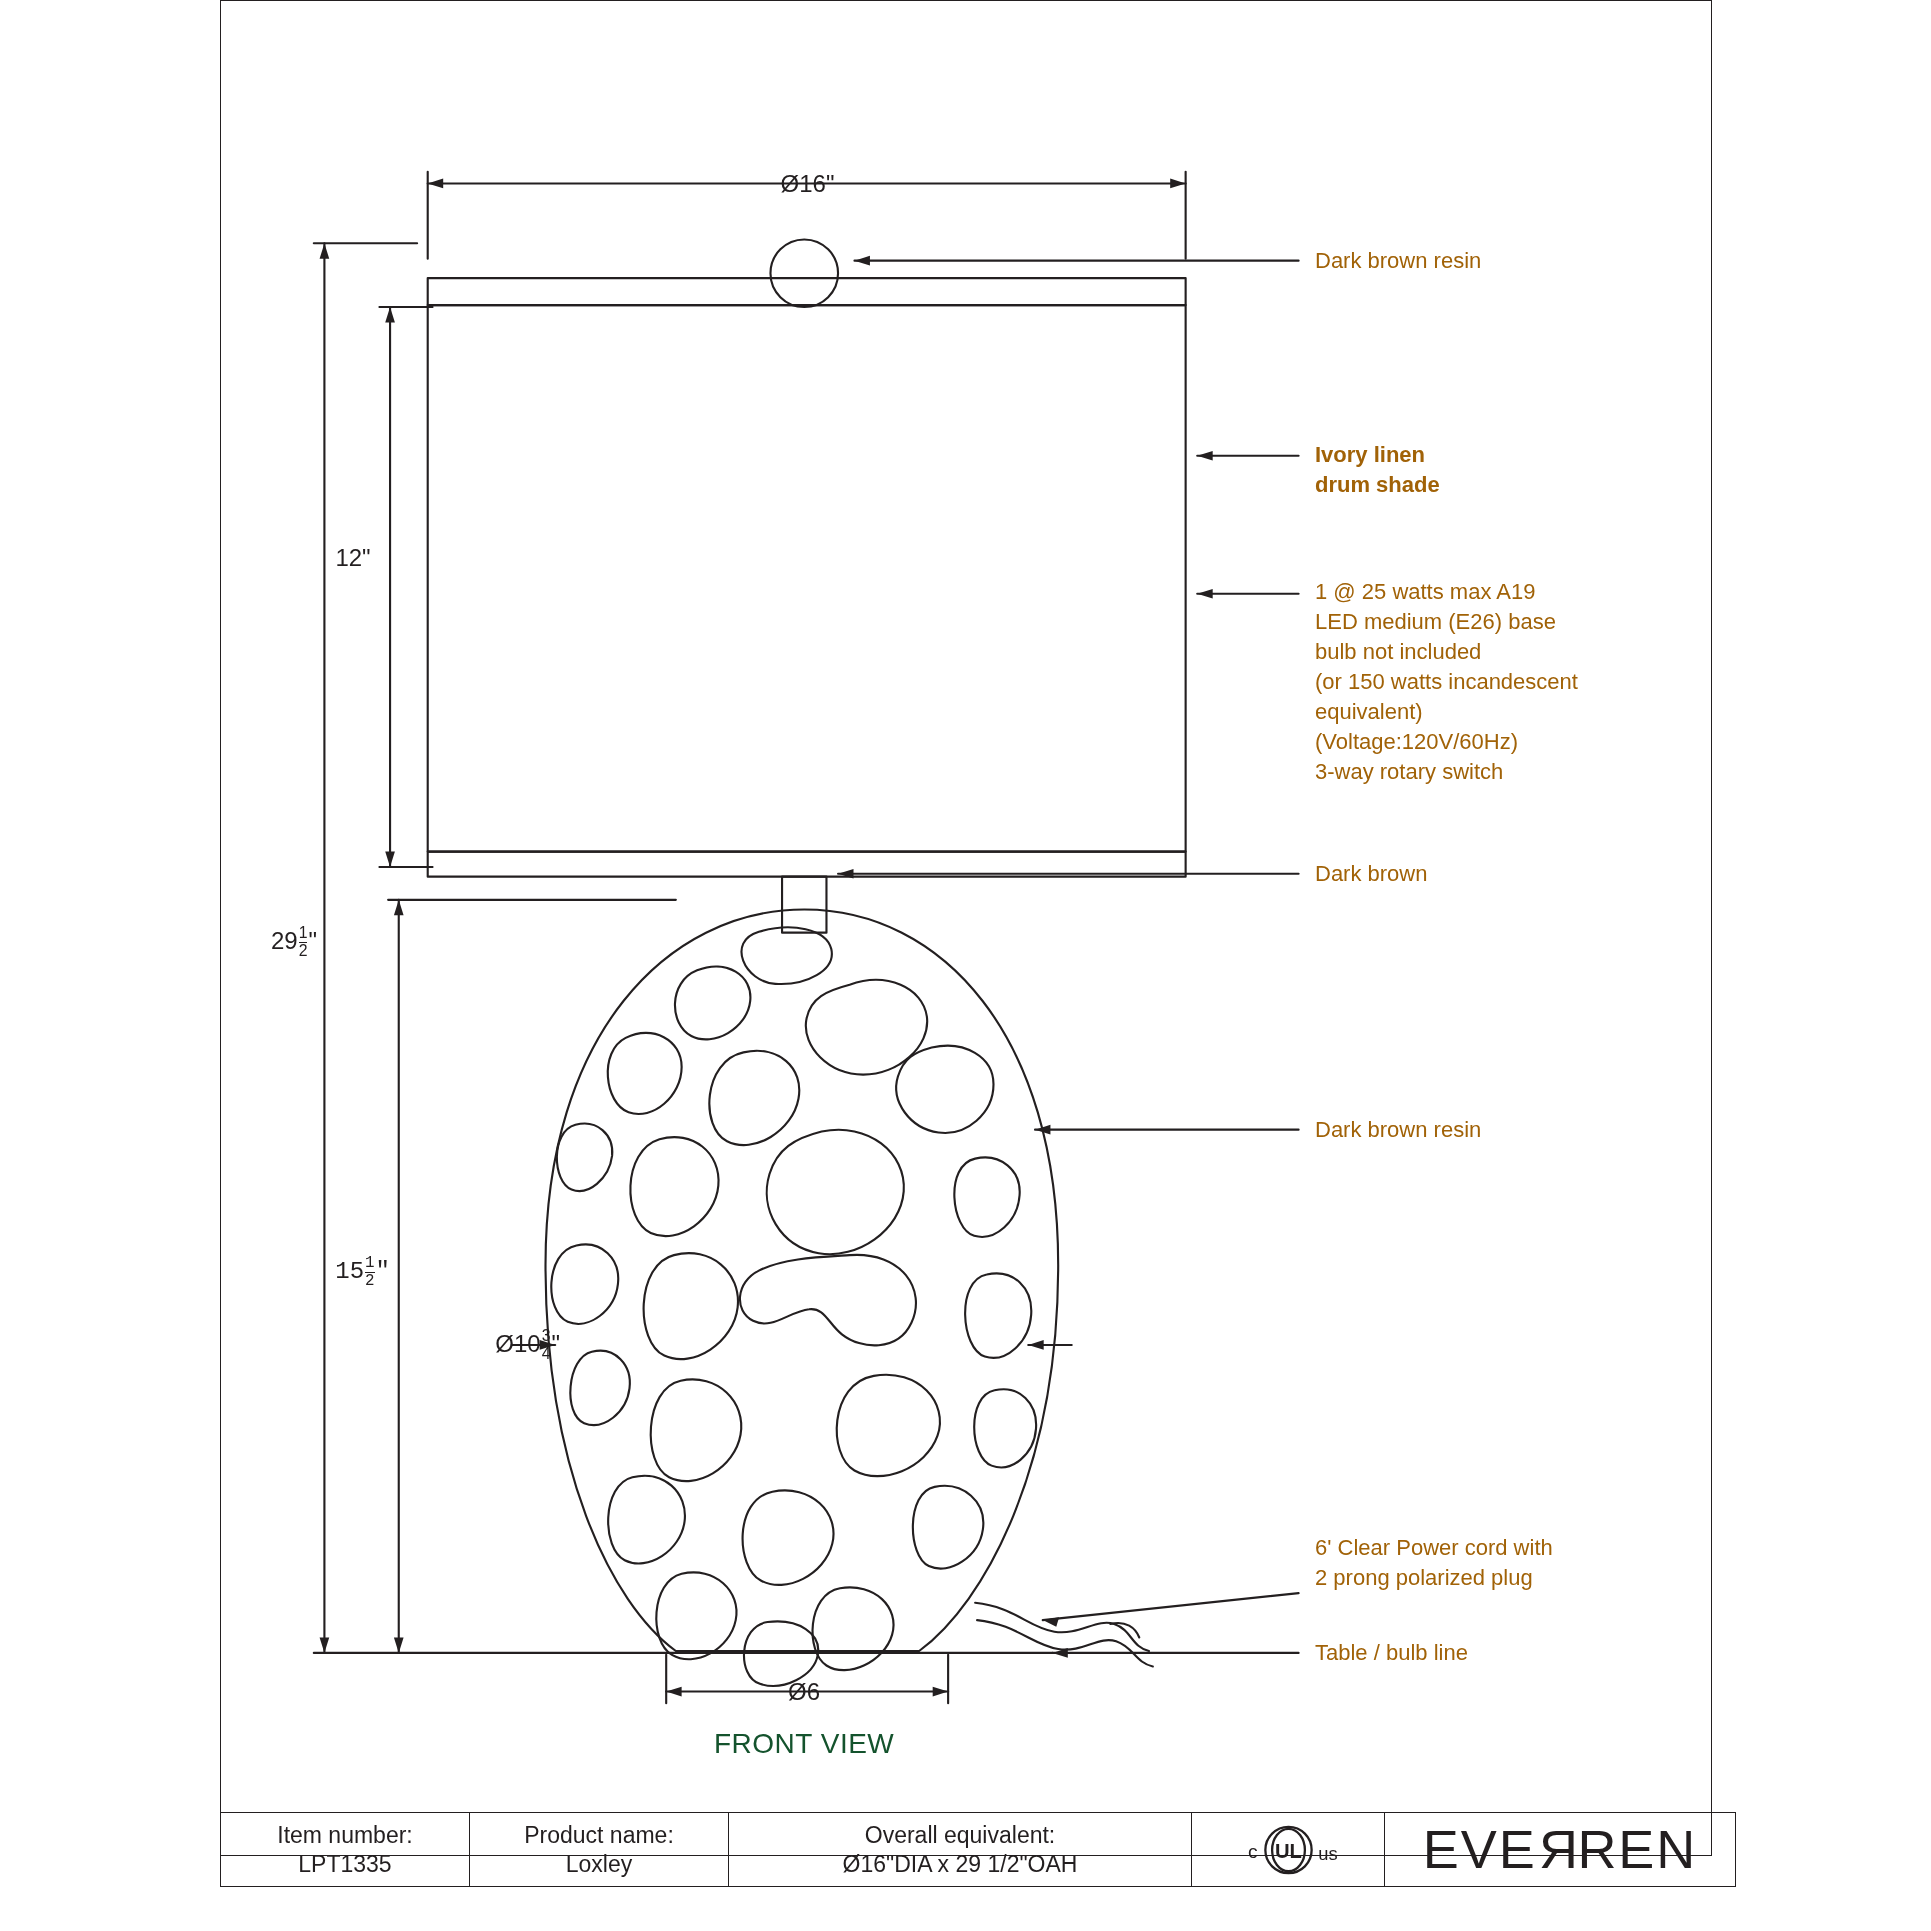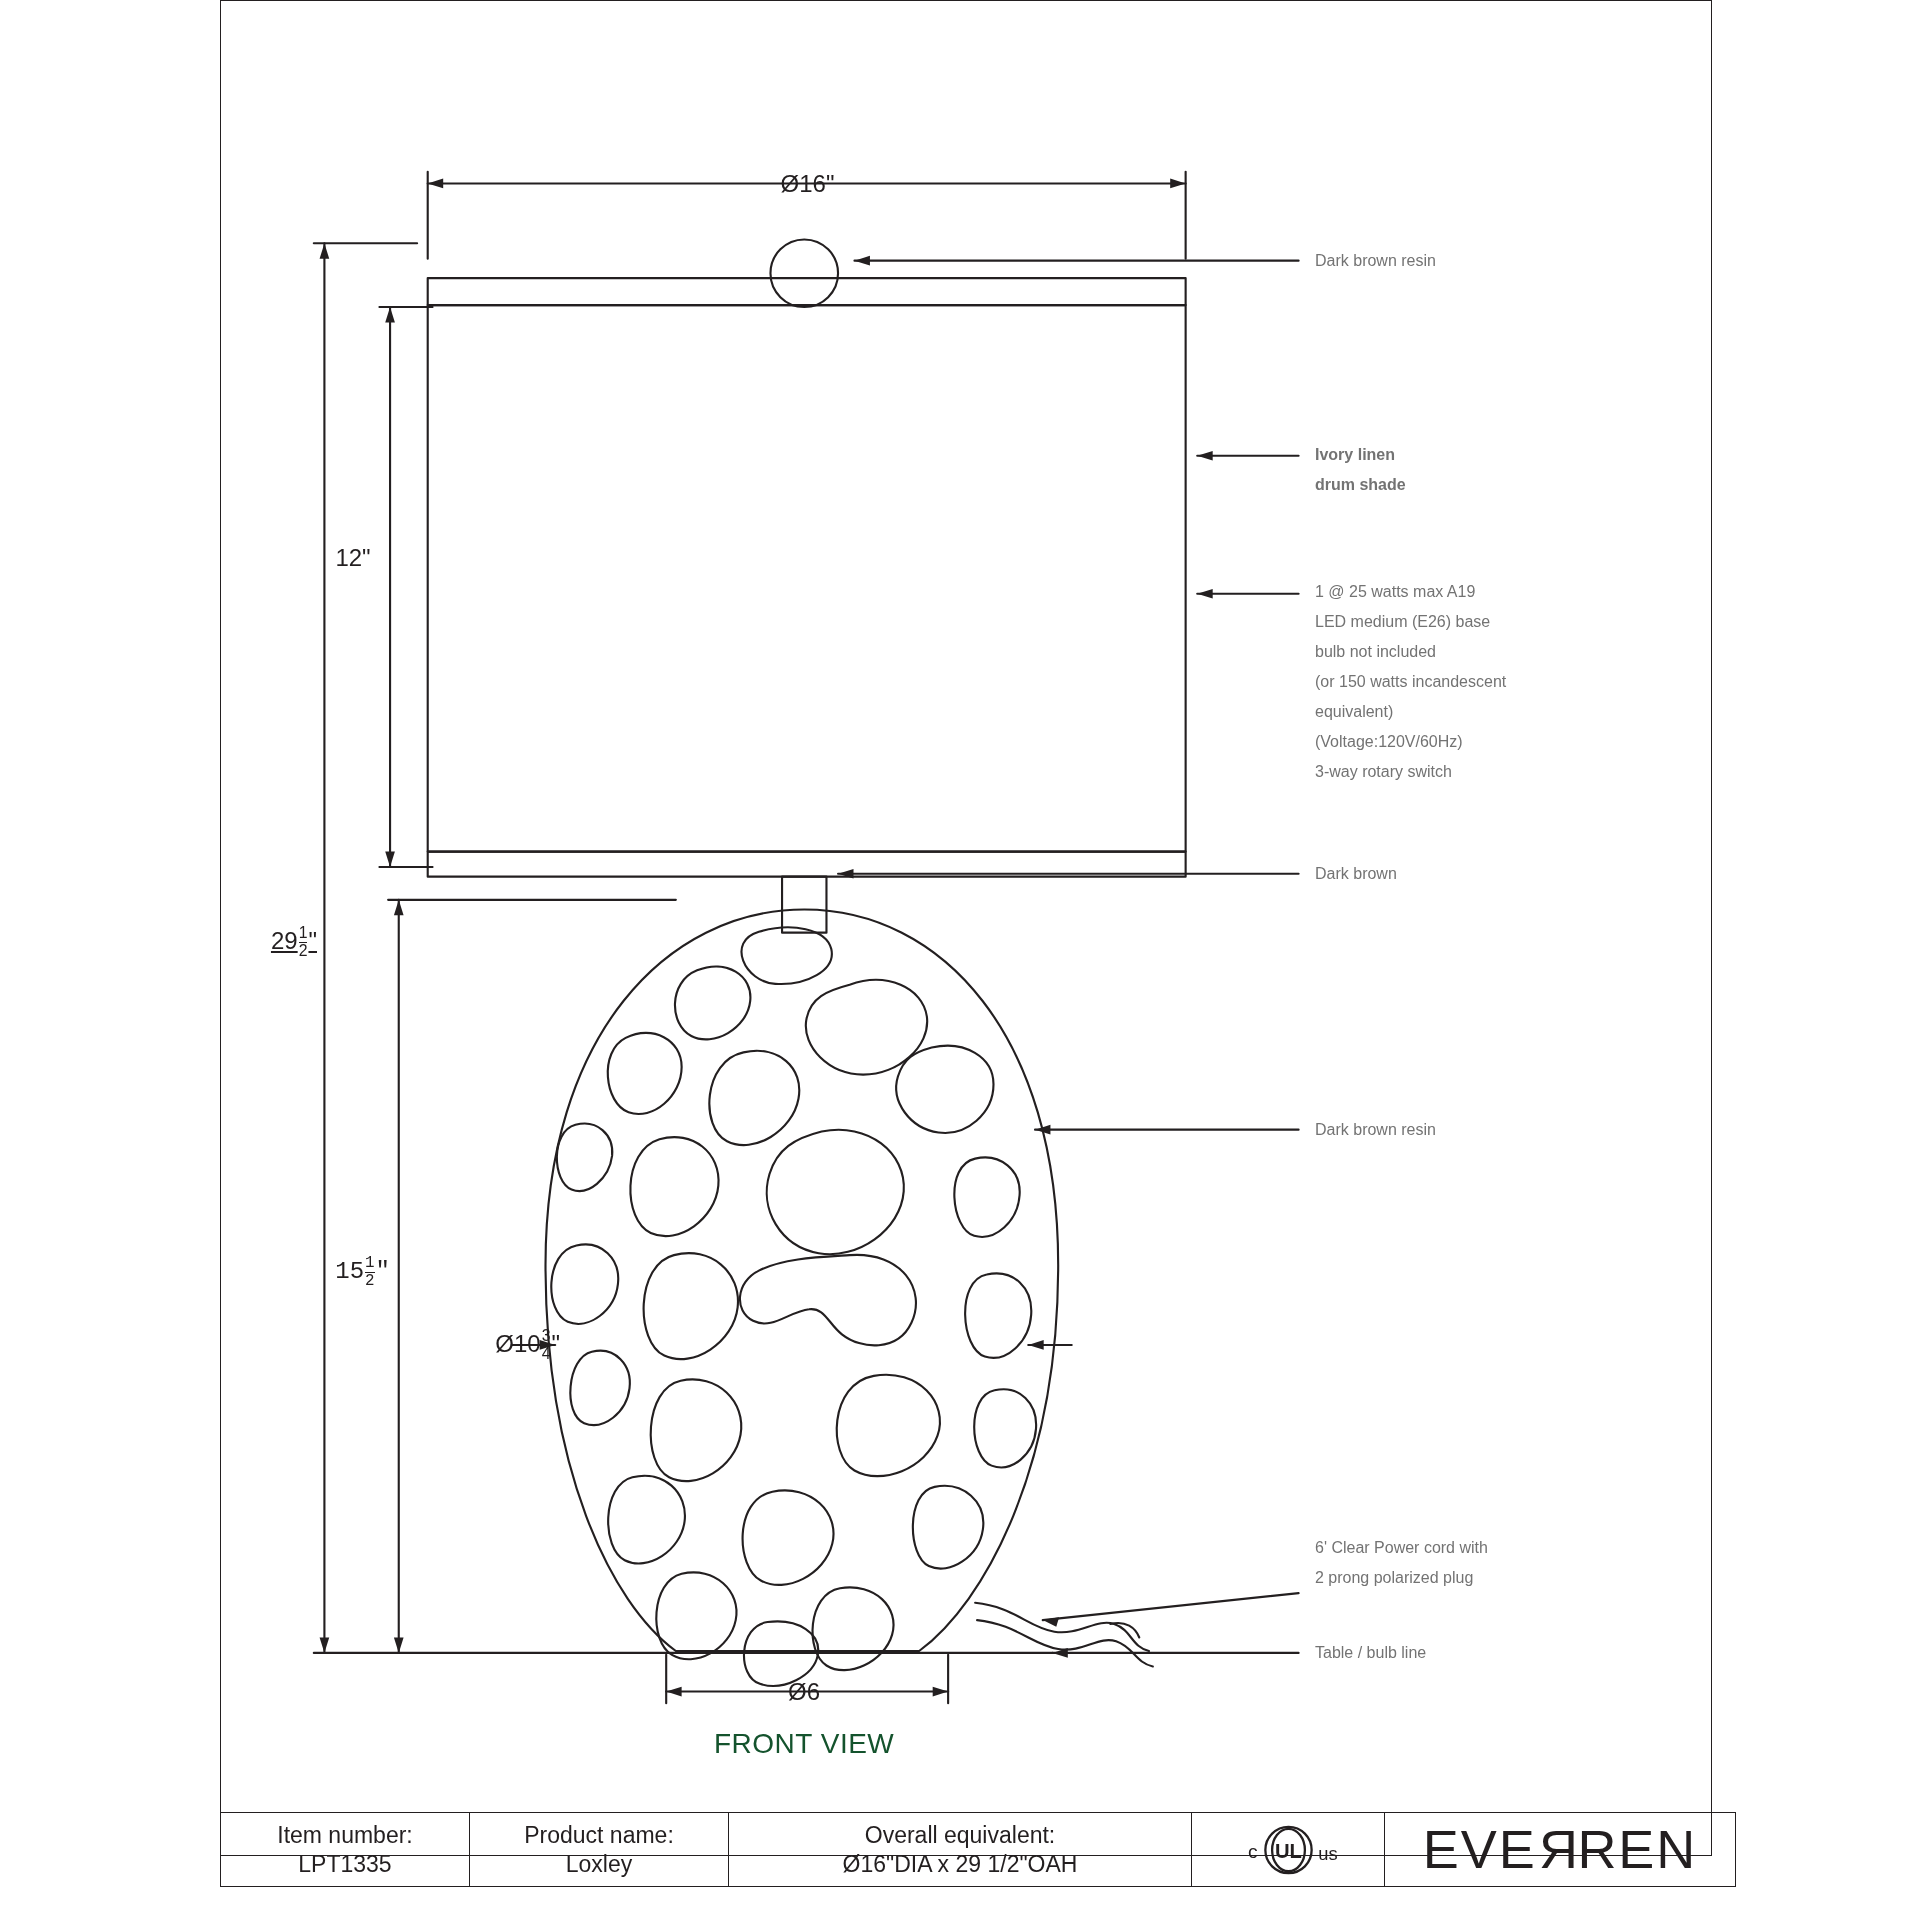"Dark brown resin" .callout { color: #737373 -> #a16207; font-size: 16px -> 22px }
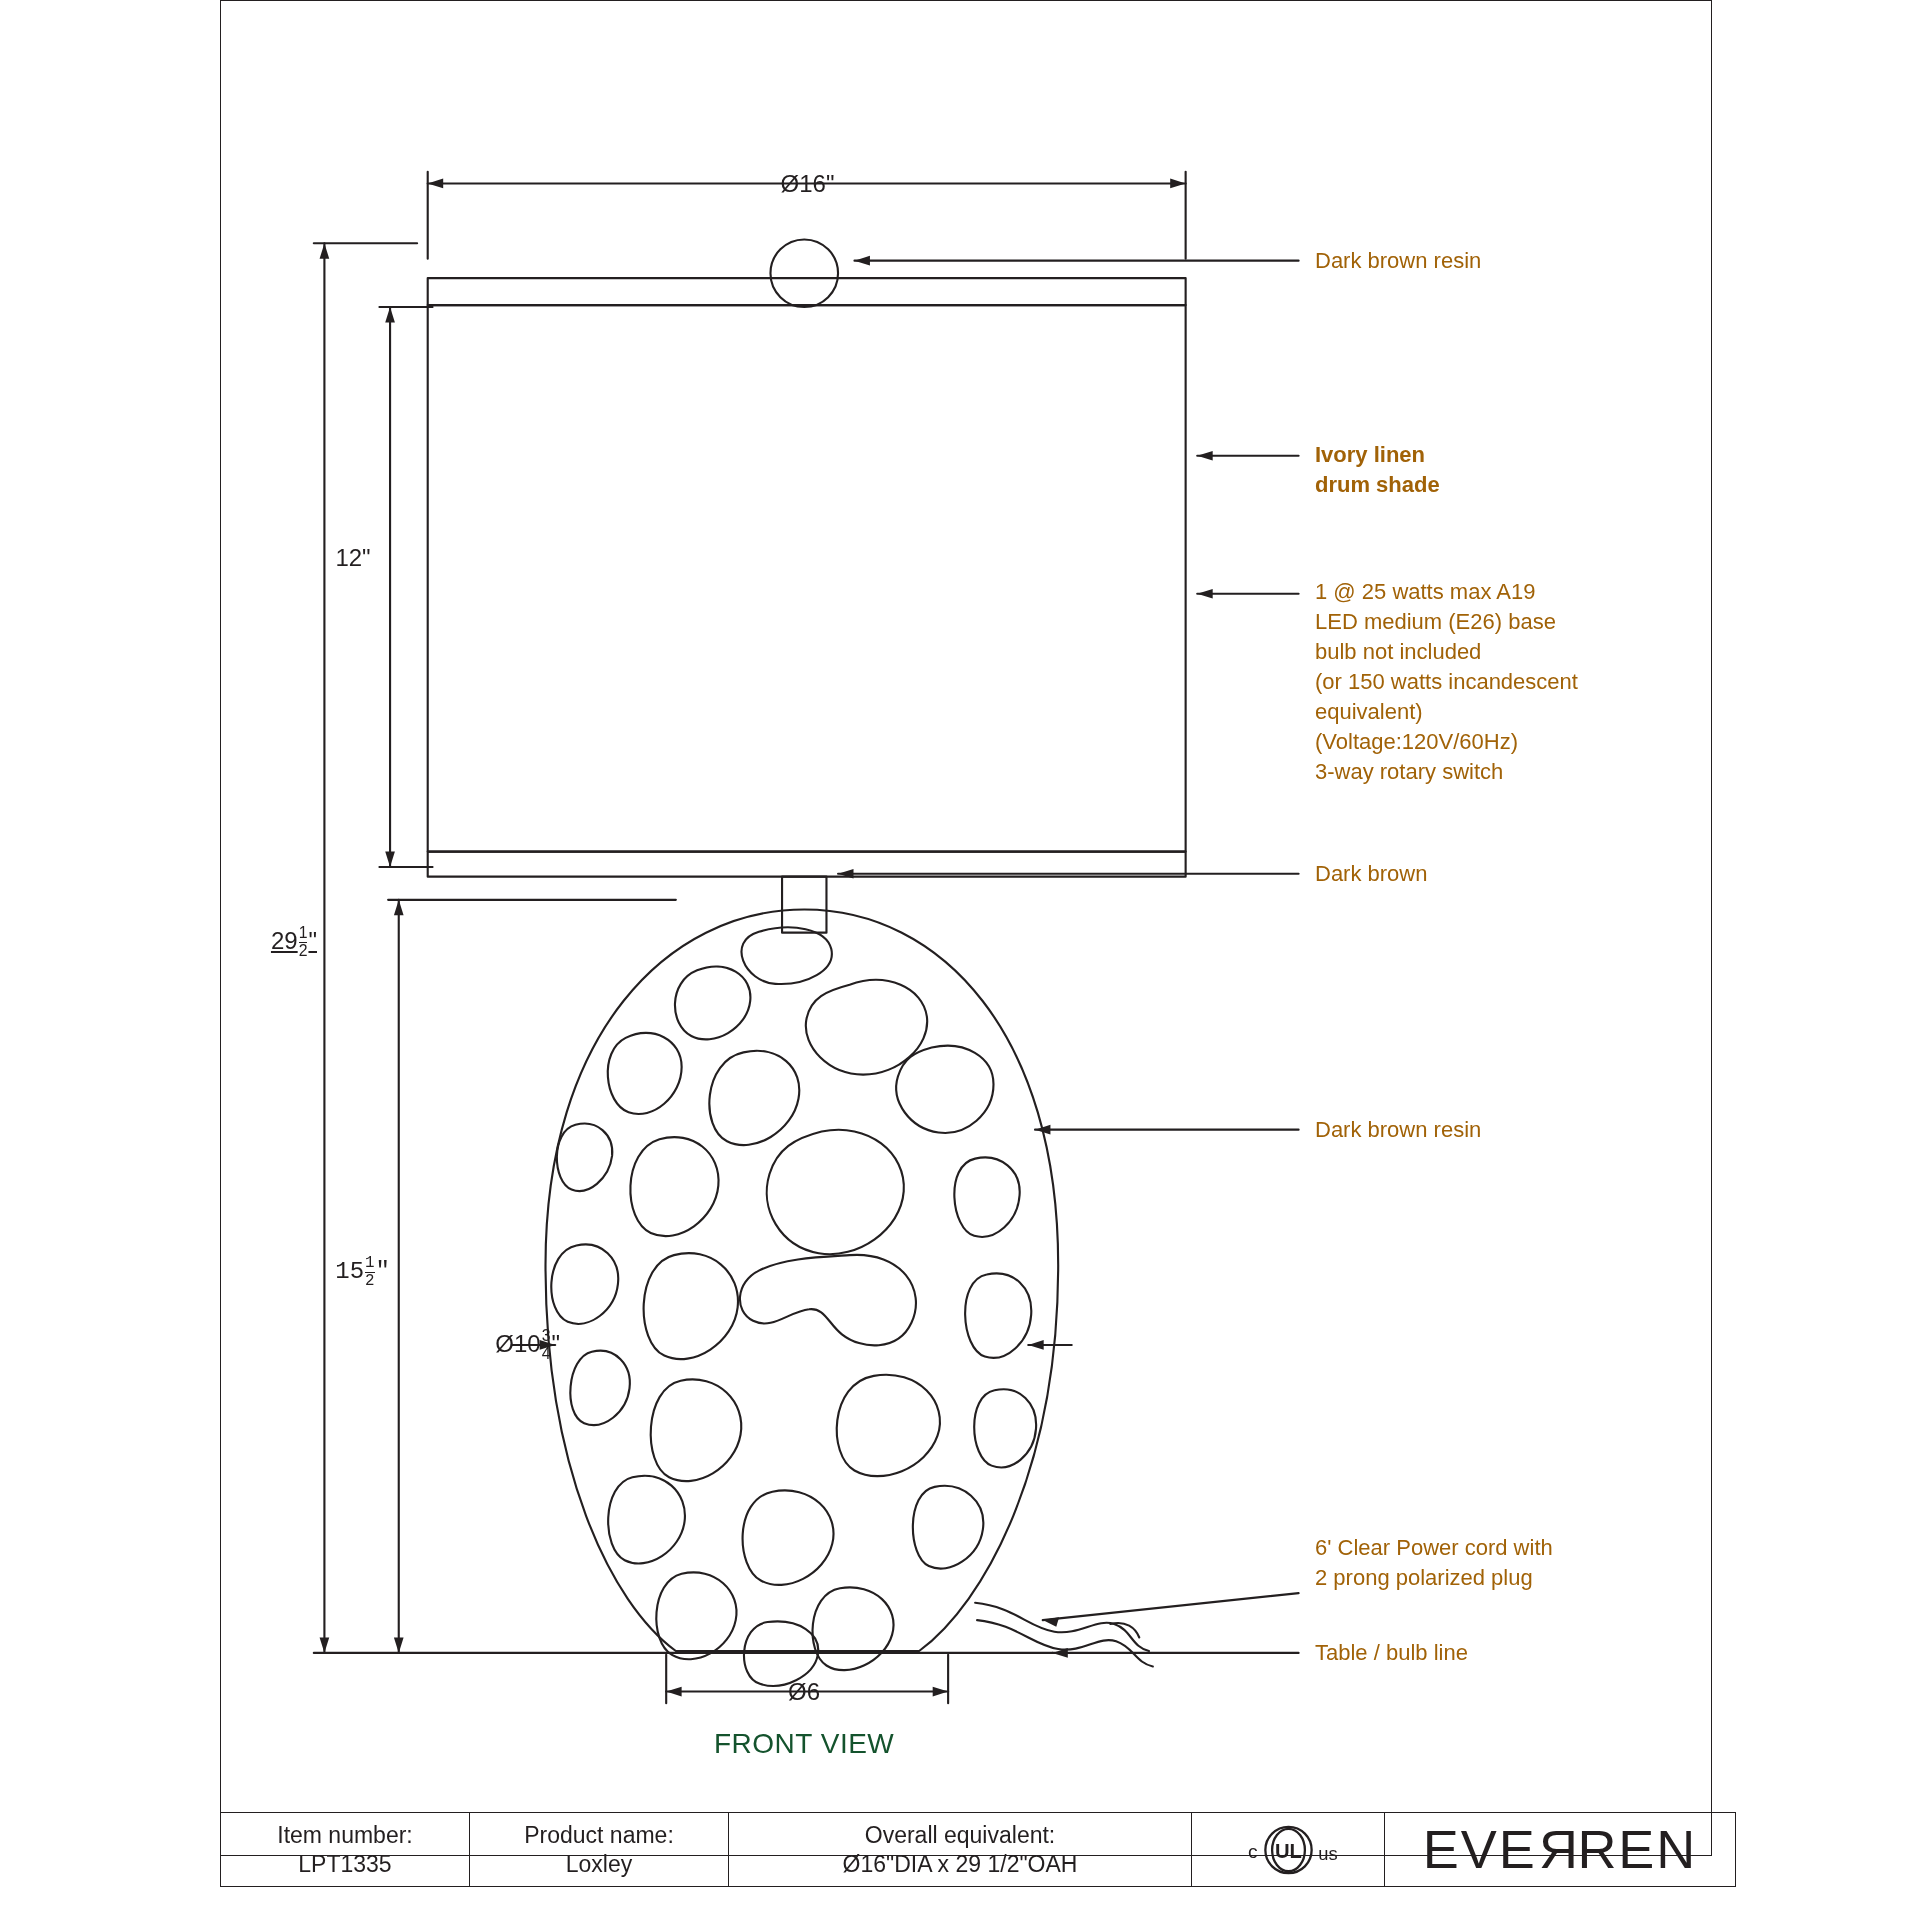"29" div.dim-label { text-decoration: underline -> none }
